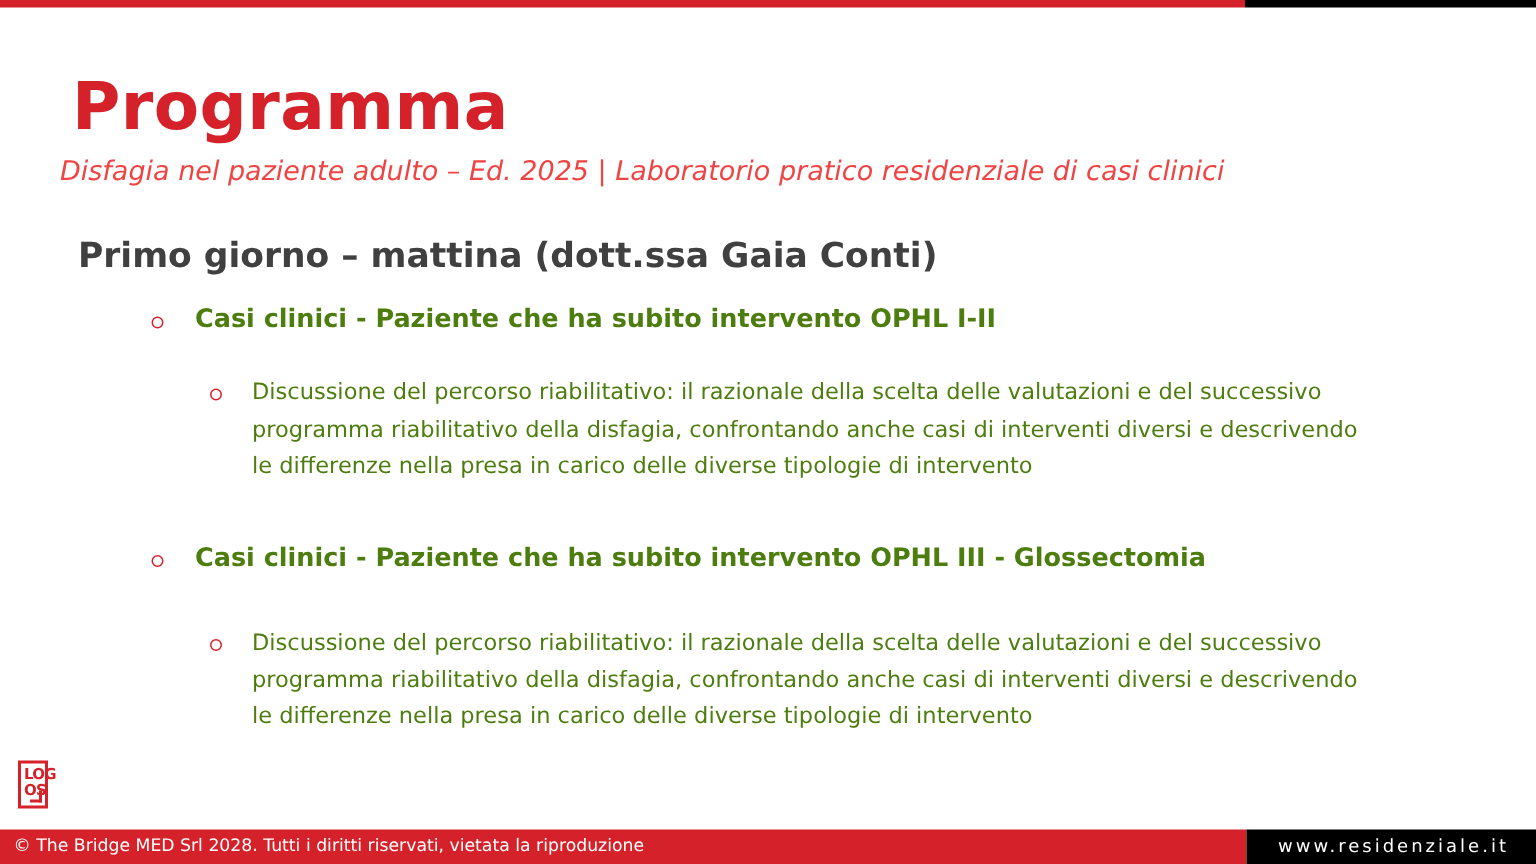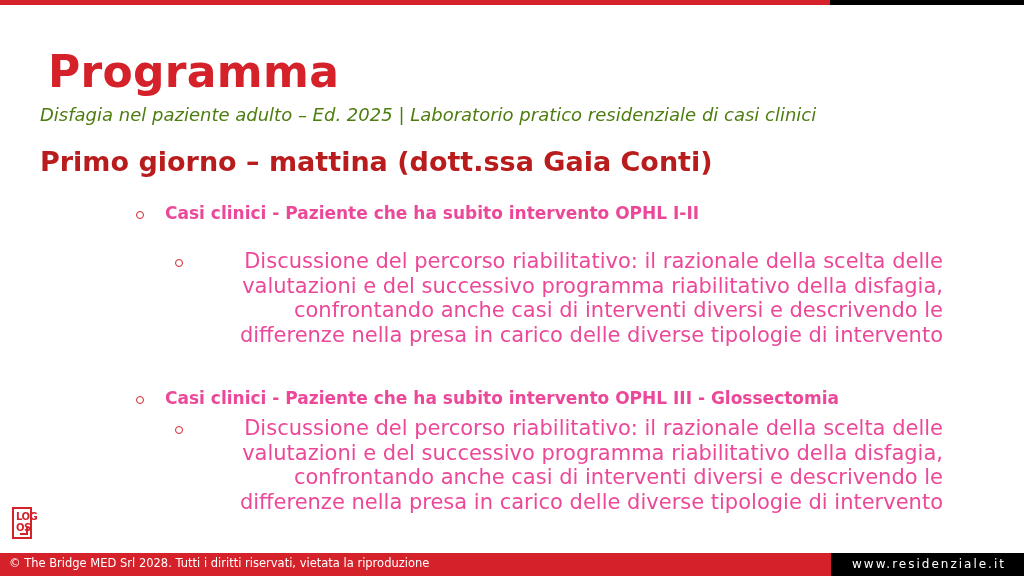"Disfagia nel paziente adulto –" .subtitle { color: #4d7c0f -> #ef4444 }
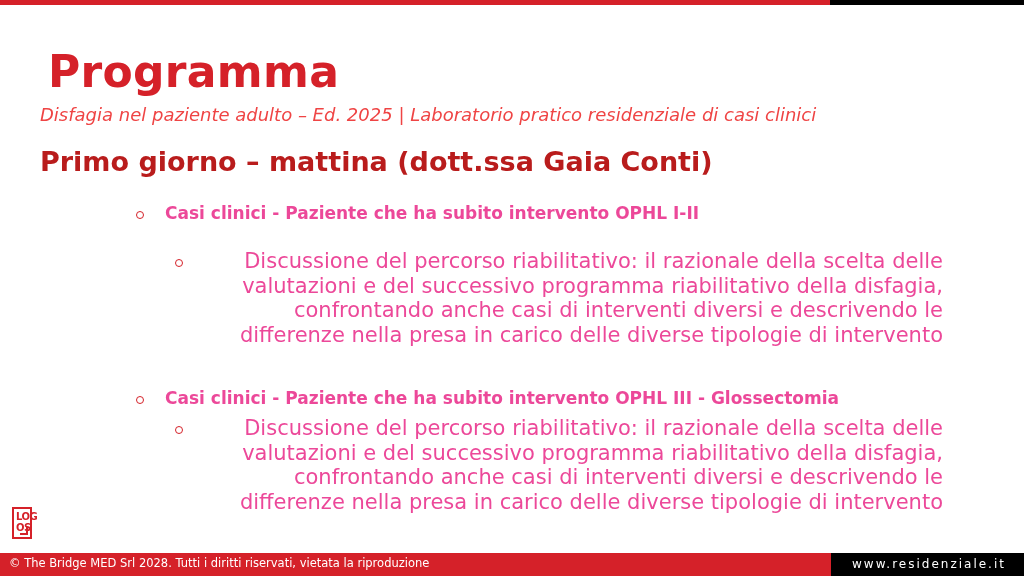"Primo giorno – mattina (dott.ssa" .section-heading { color: #b91c1c -> #404040; font-size: 27px -> 23px; margin: 0 -> 12px }
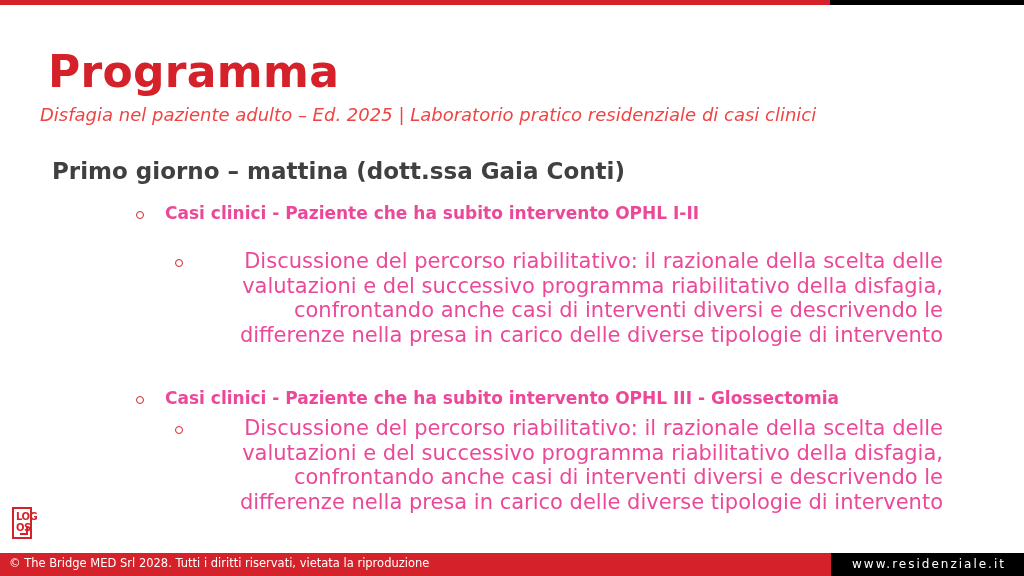"Casi clinici - Paziente che" .item { color: #ec4899 -> #4d7c0f; margin-left: 35px -> none }
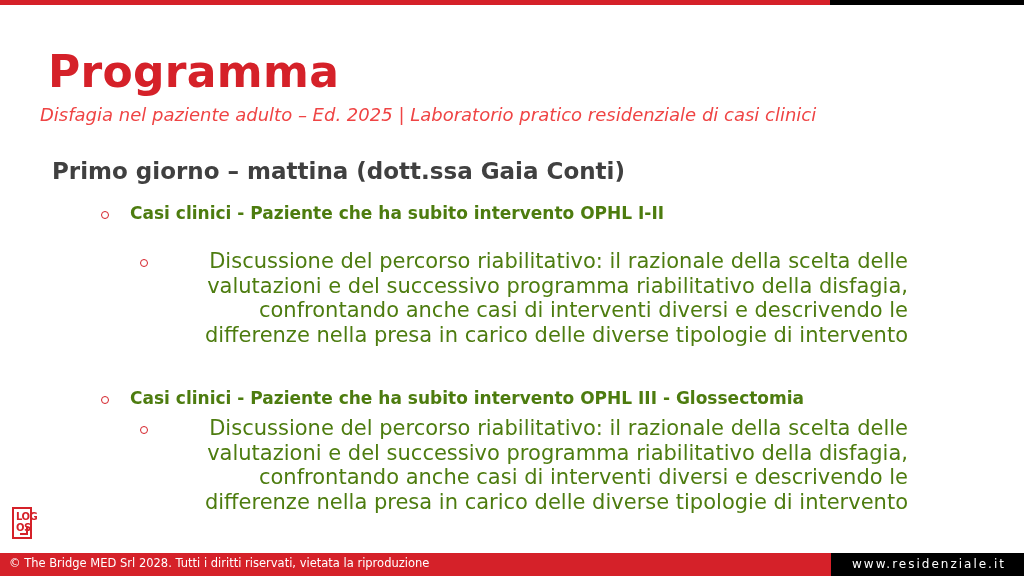"Discussione del percorso riabilitativo:" .lvl2 { font-size: 21px -> 15px; text-align: right -> none }
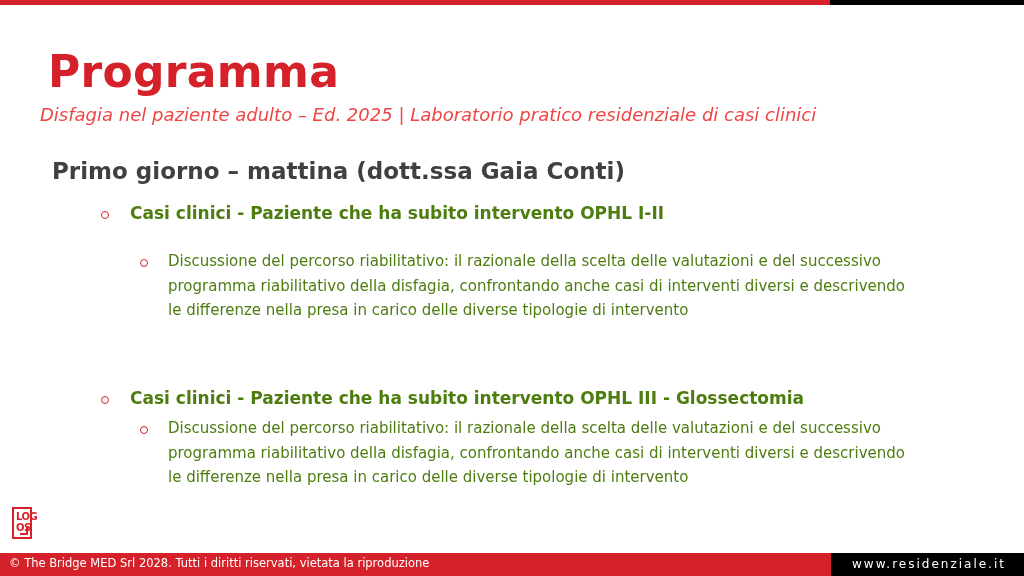"Casi clinici - Paziente che ha subito intervento OPHL III" div.item { top: 388px -> 362px }
